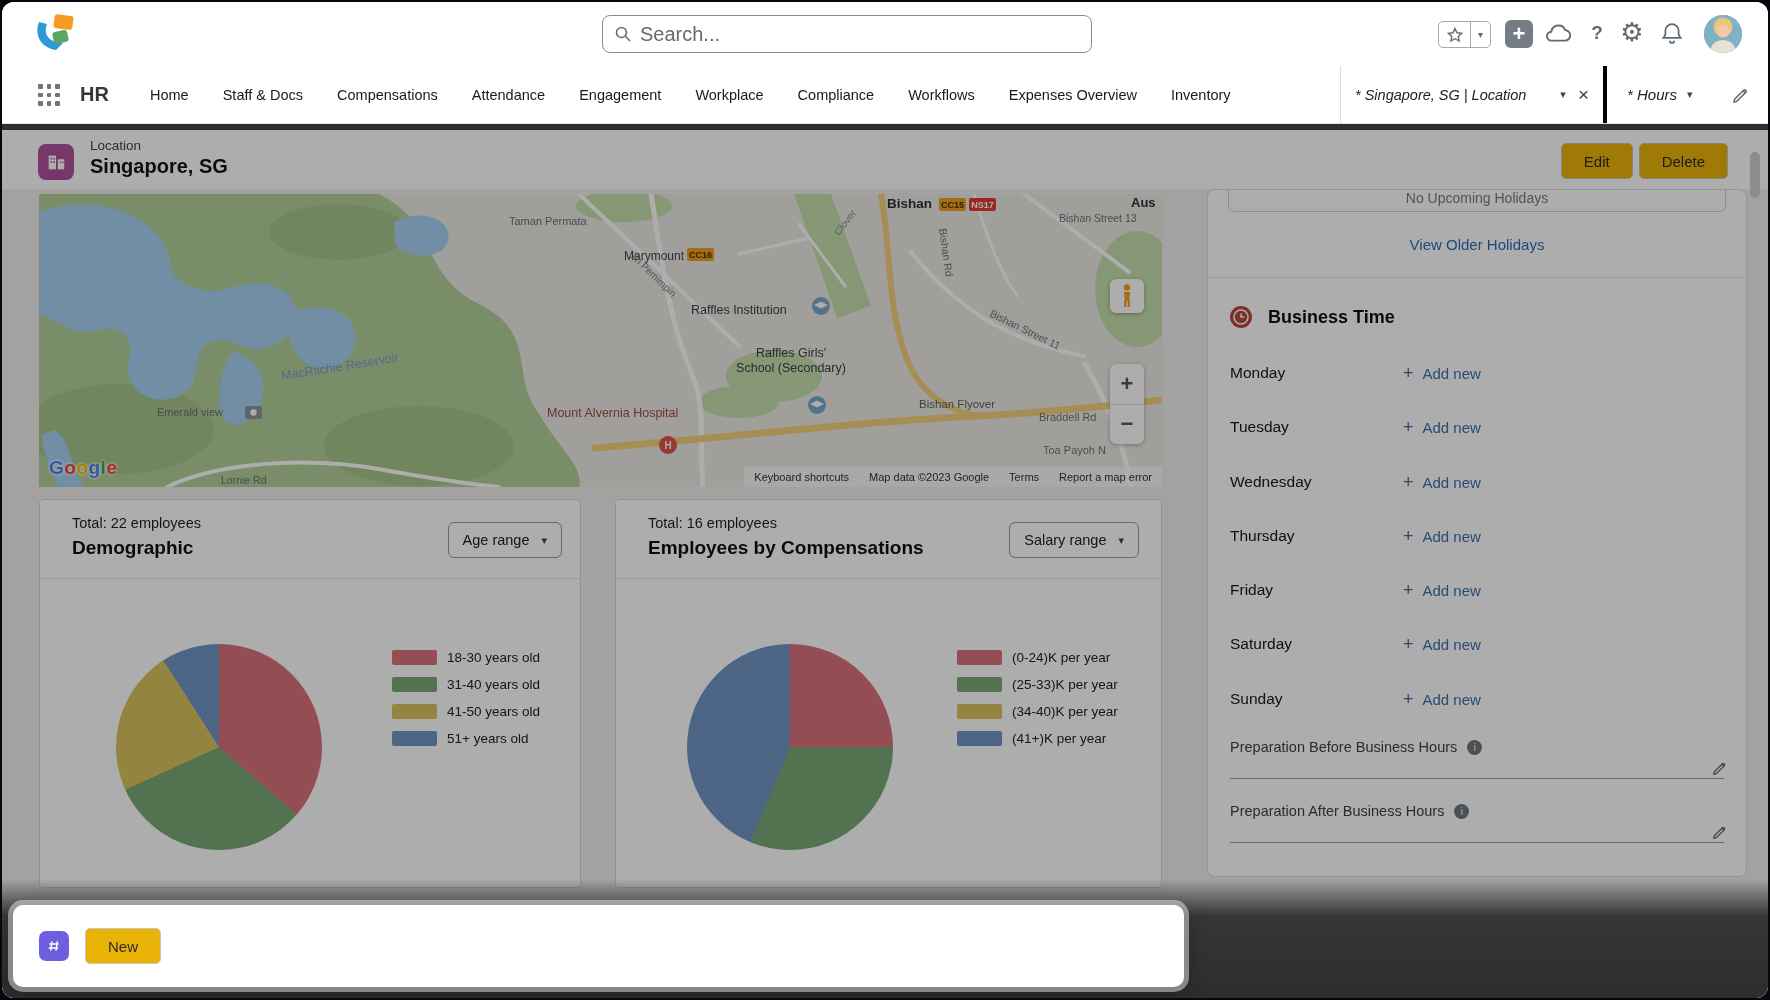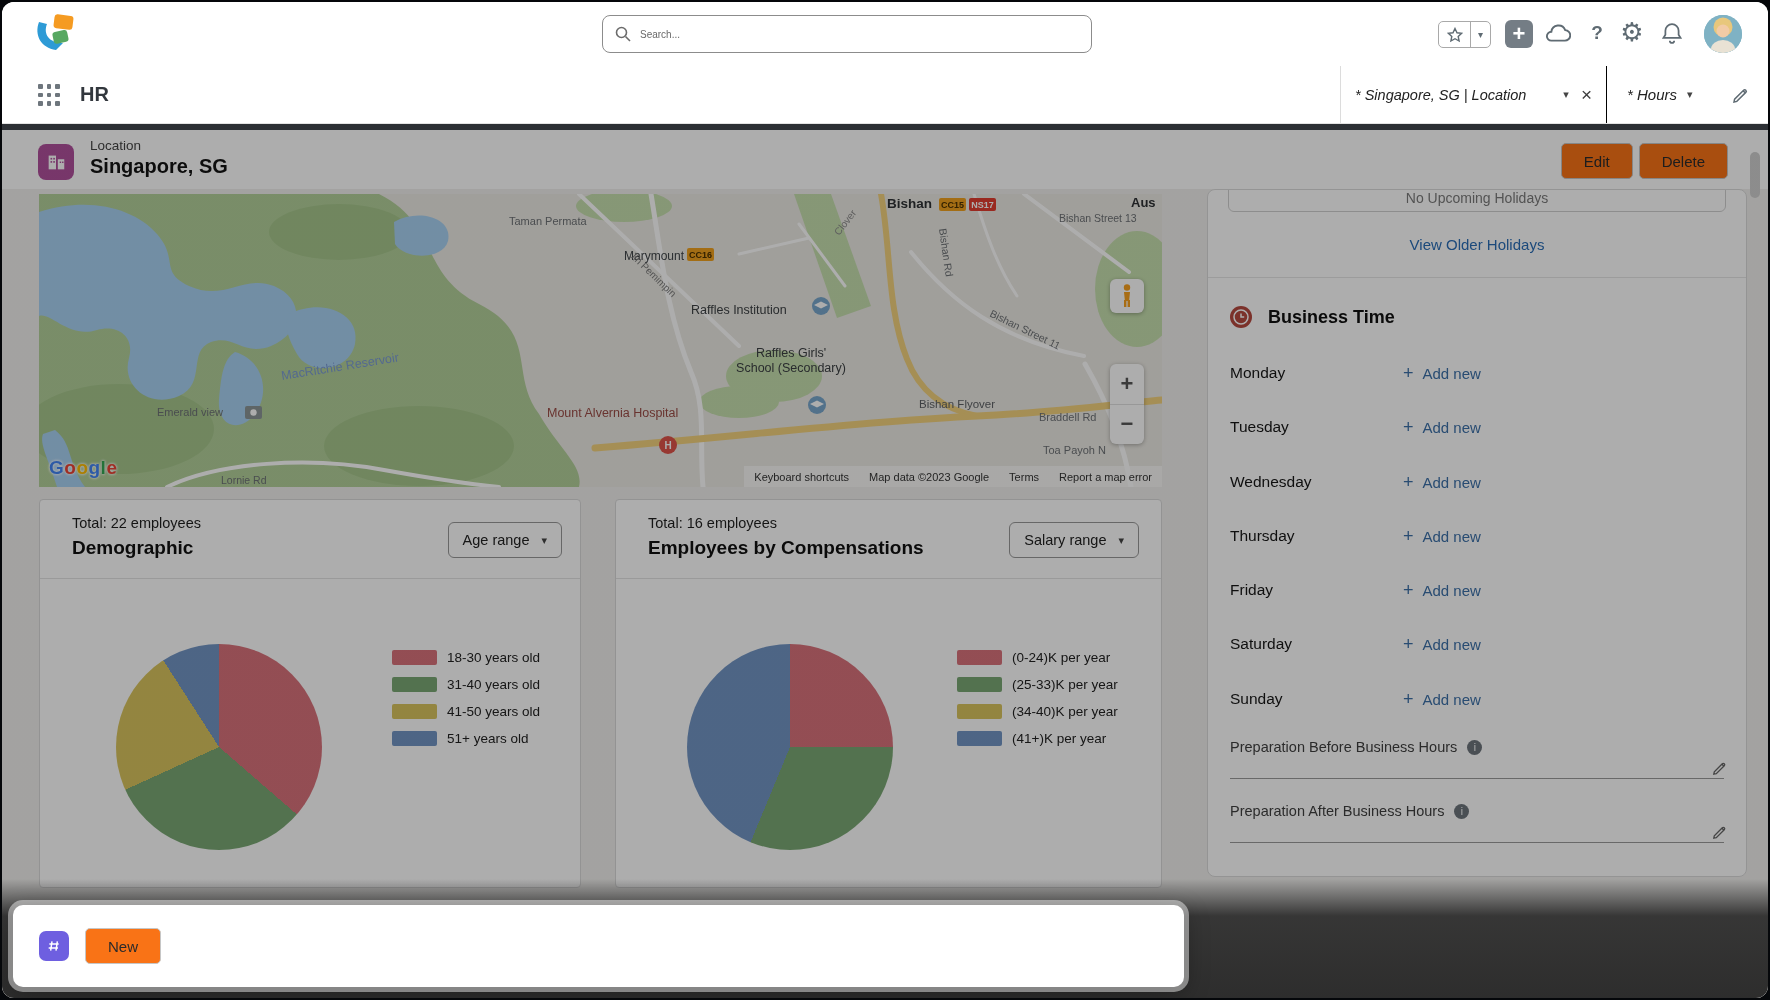"Search..." .search input { font-size: 10px -> 20px }
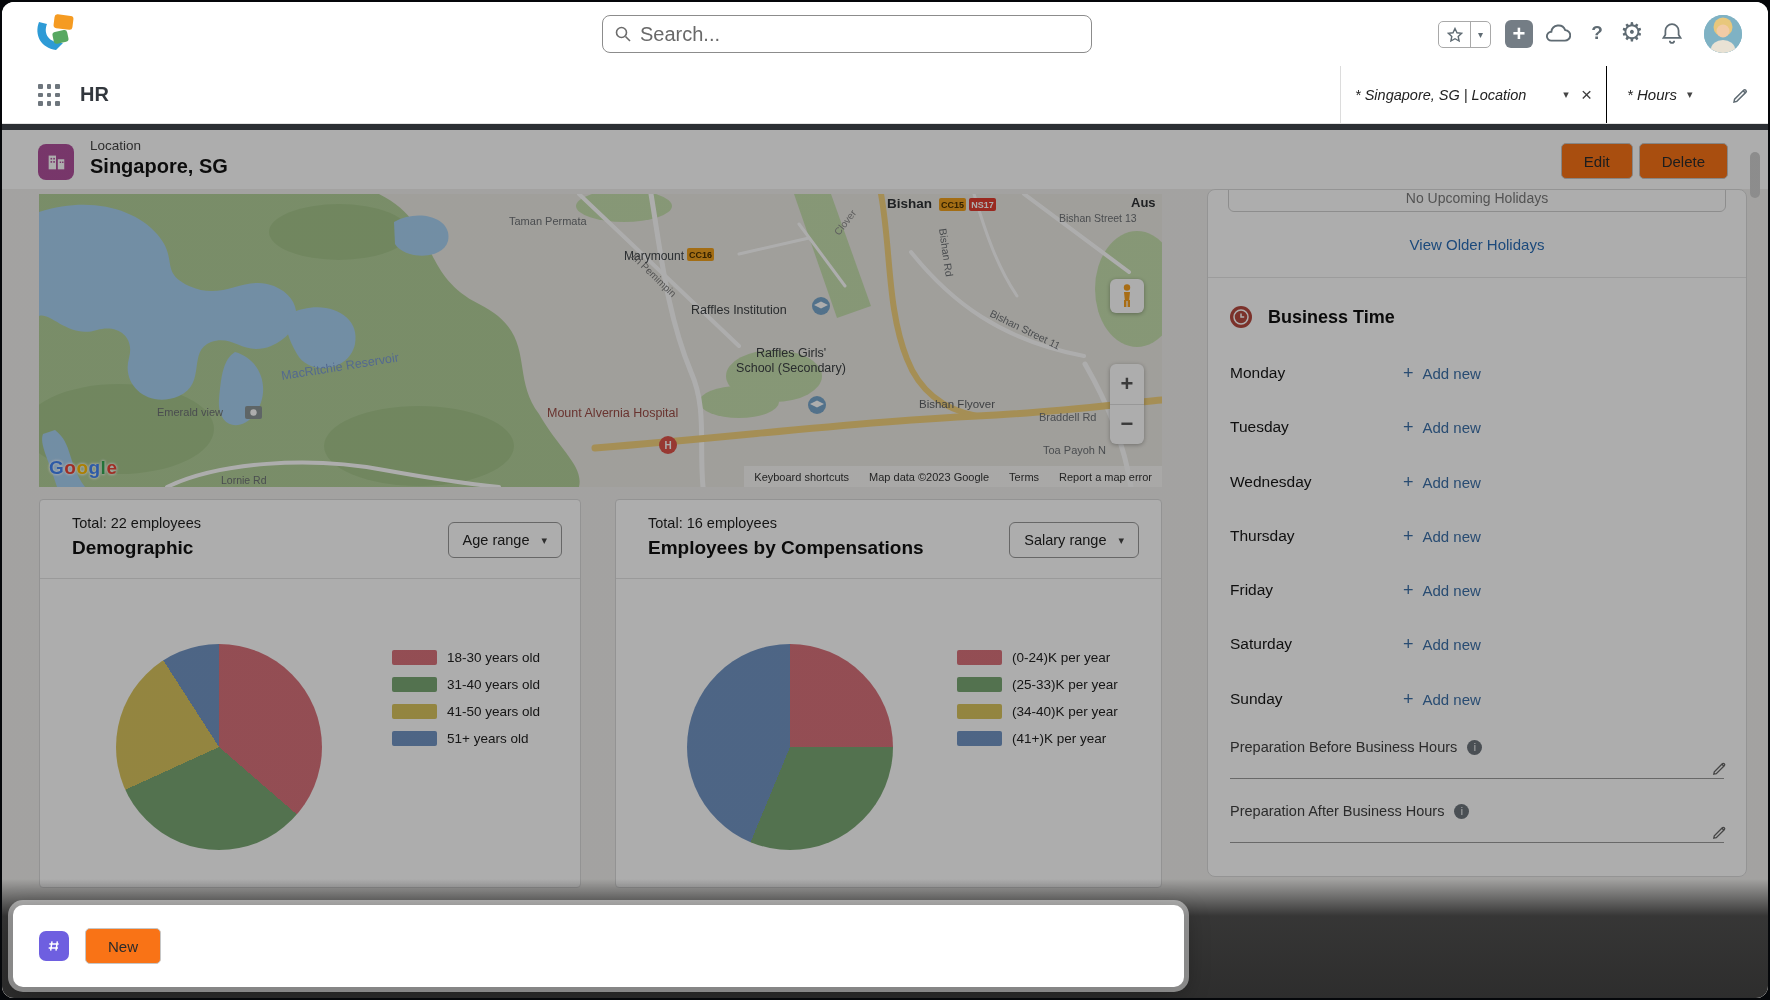"Home" div.tabs { html: none -> <div> <span>Home</span> <span>Staff &amp; Docs</span> <span>Compensations</span> <span>Attendance</span> <span>Engagement</span> <span>Workplace</span> <span>Compliance</span> <span>Workflows</span> <span>Expenses Overview</span> <span>Inventory</span> </div> }
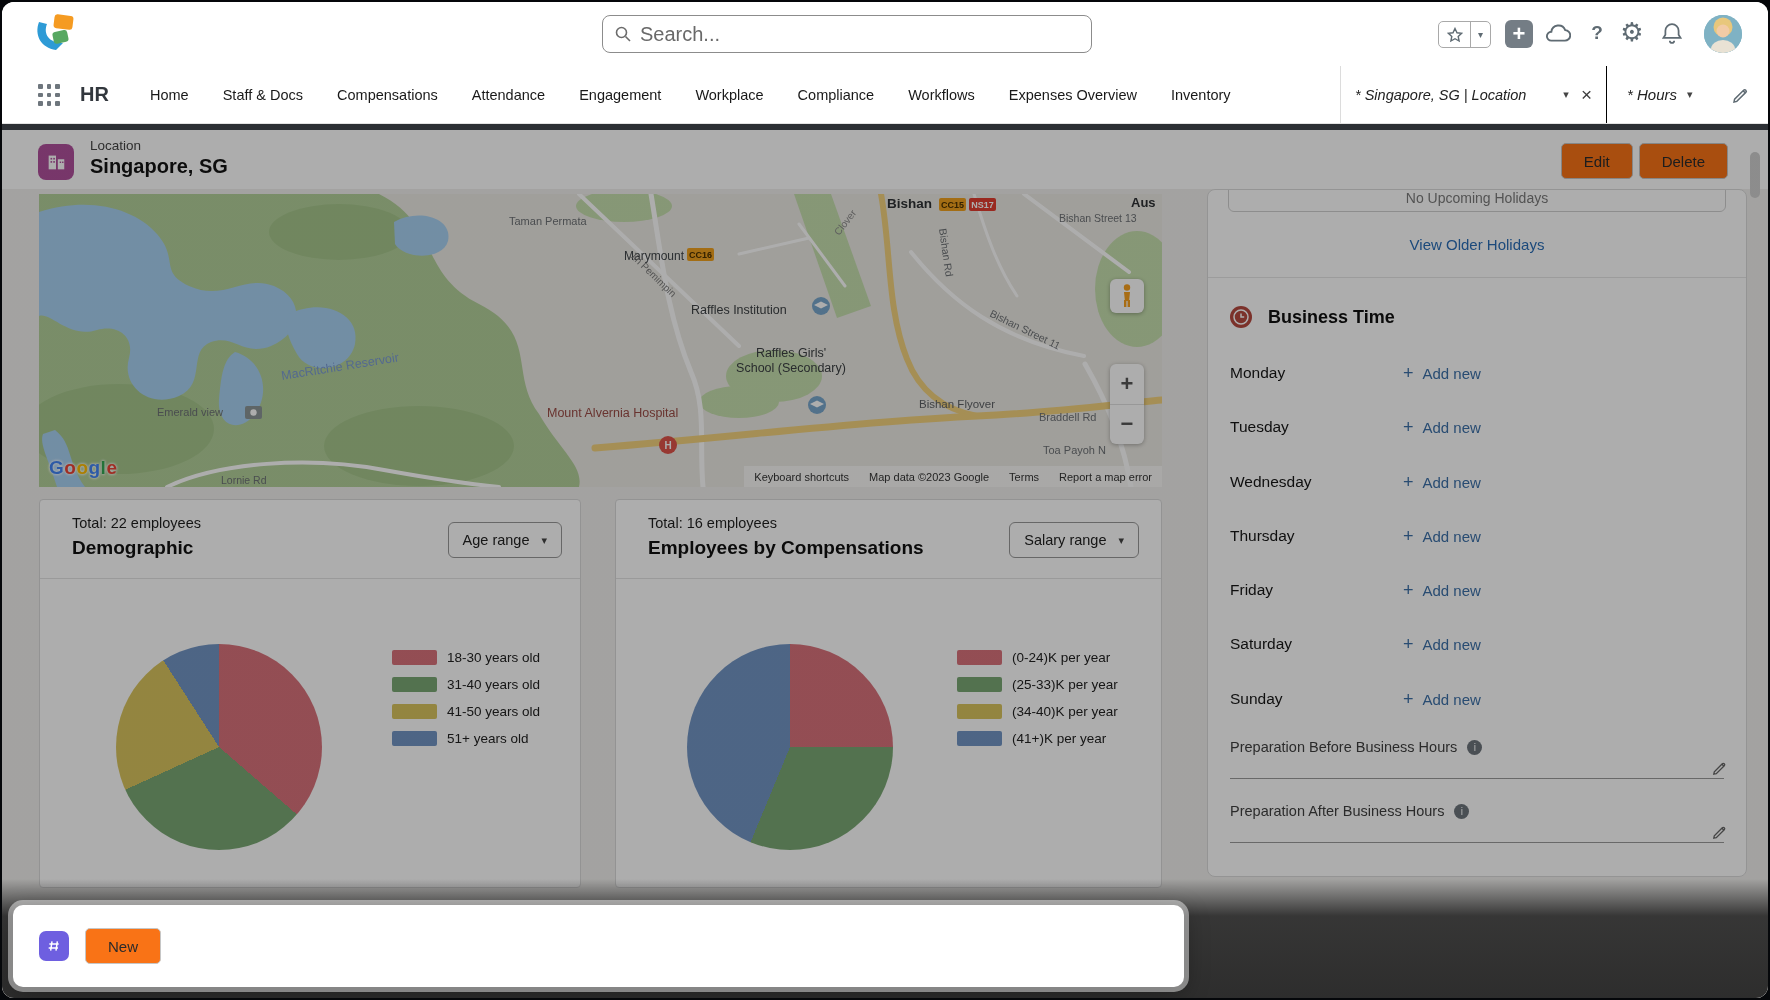"* Singapore, SG | Location" .active-tab { border-right: 1px solid #000000 -> 4px solid #000000 }
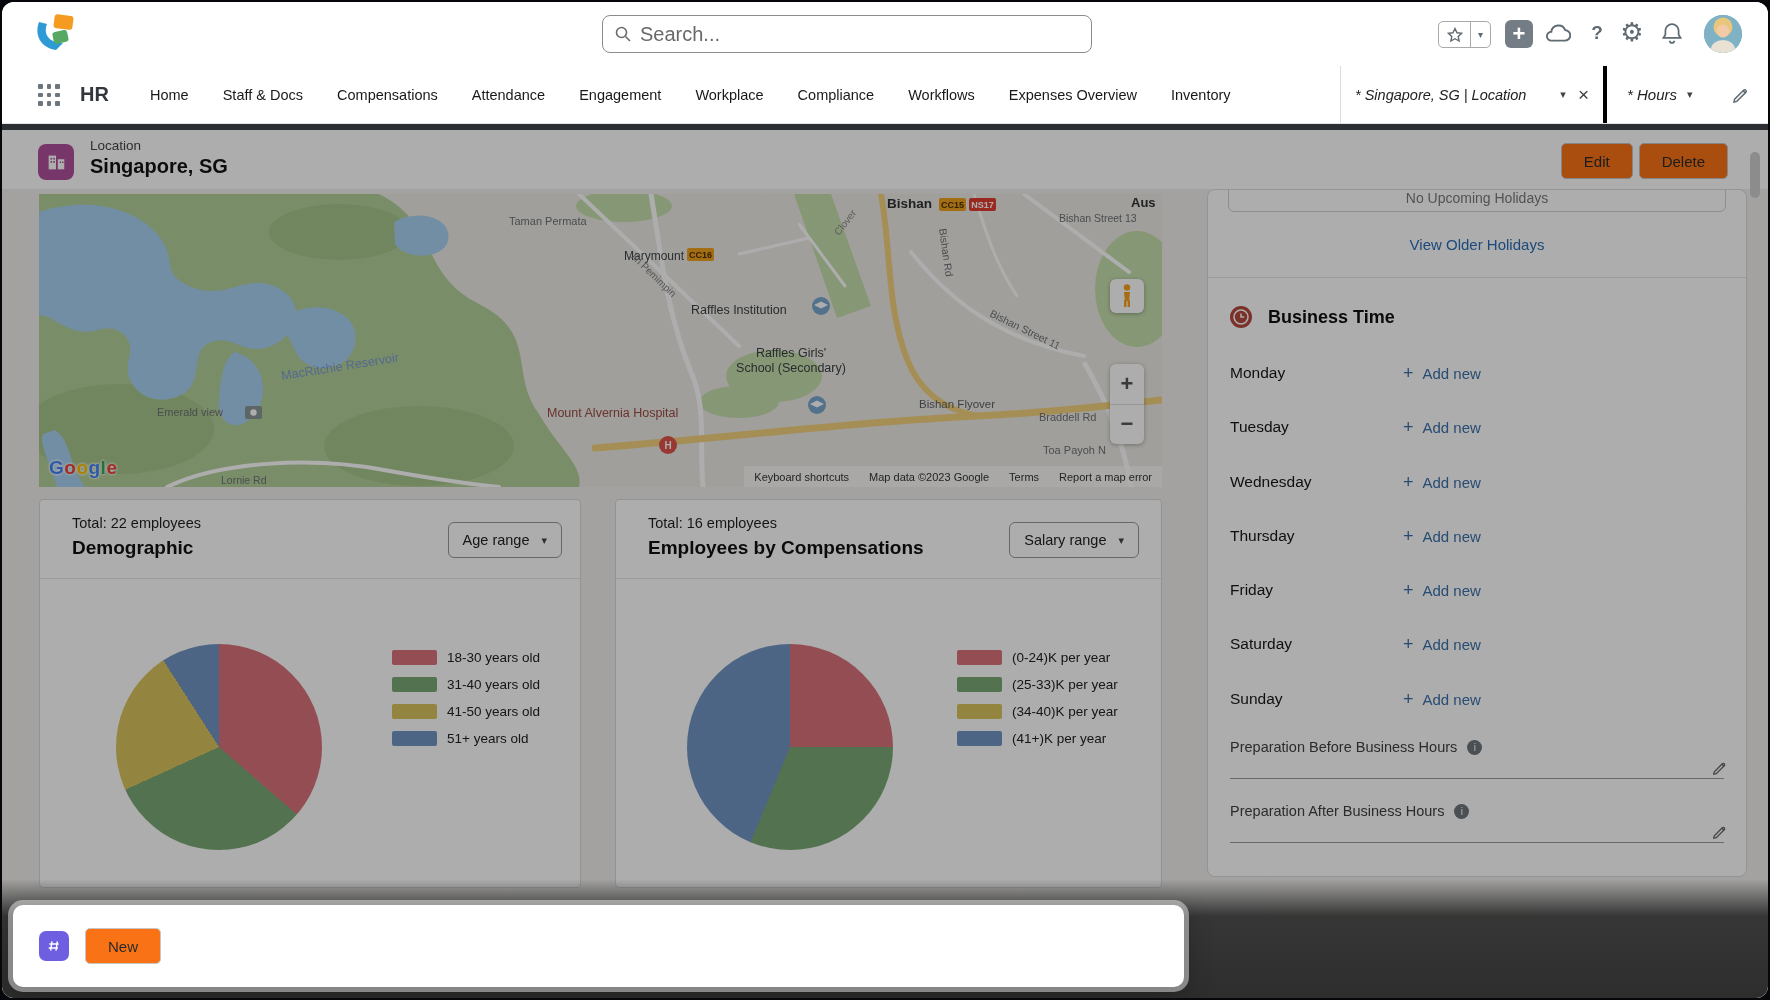"New" .btn { background: #f97316 -> #eab308 }
